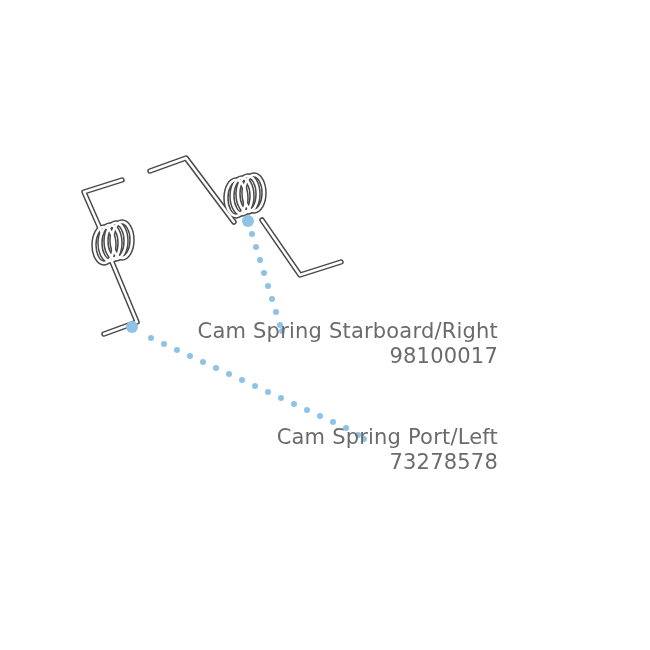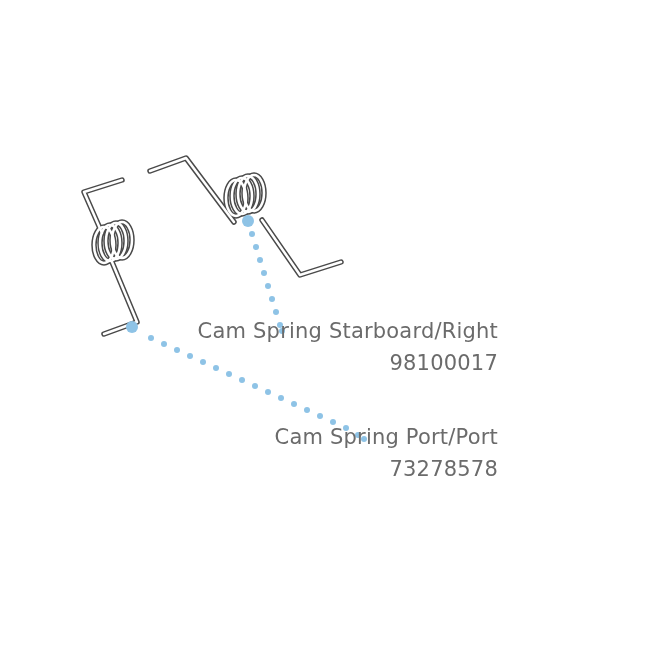"98100017" .label .part { margin-top: 7px -> none }
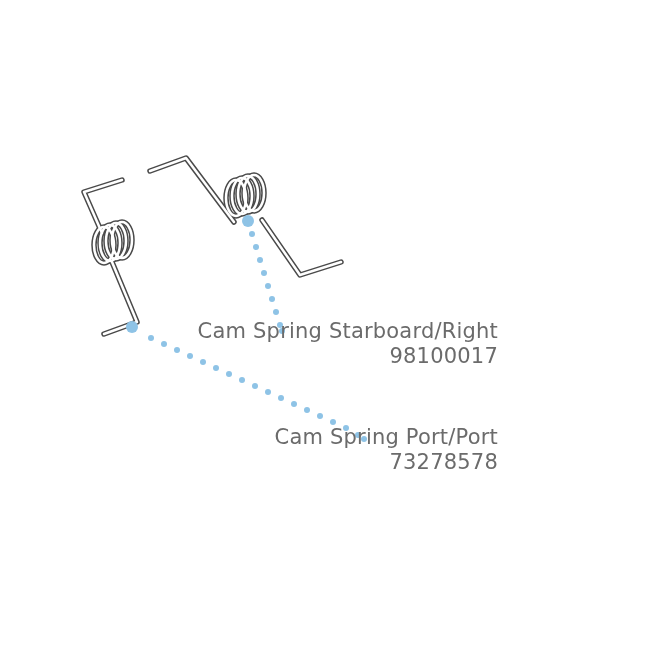"Cam Spring Port/Port" span.name { text: Port/Port -> Port/Left }
